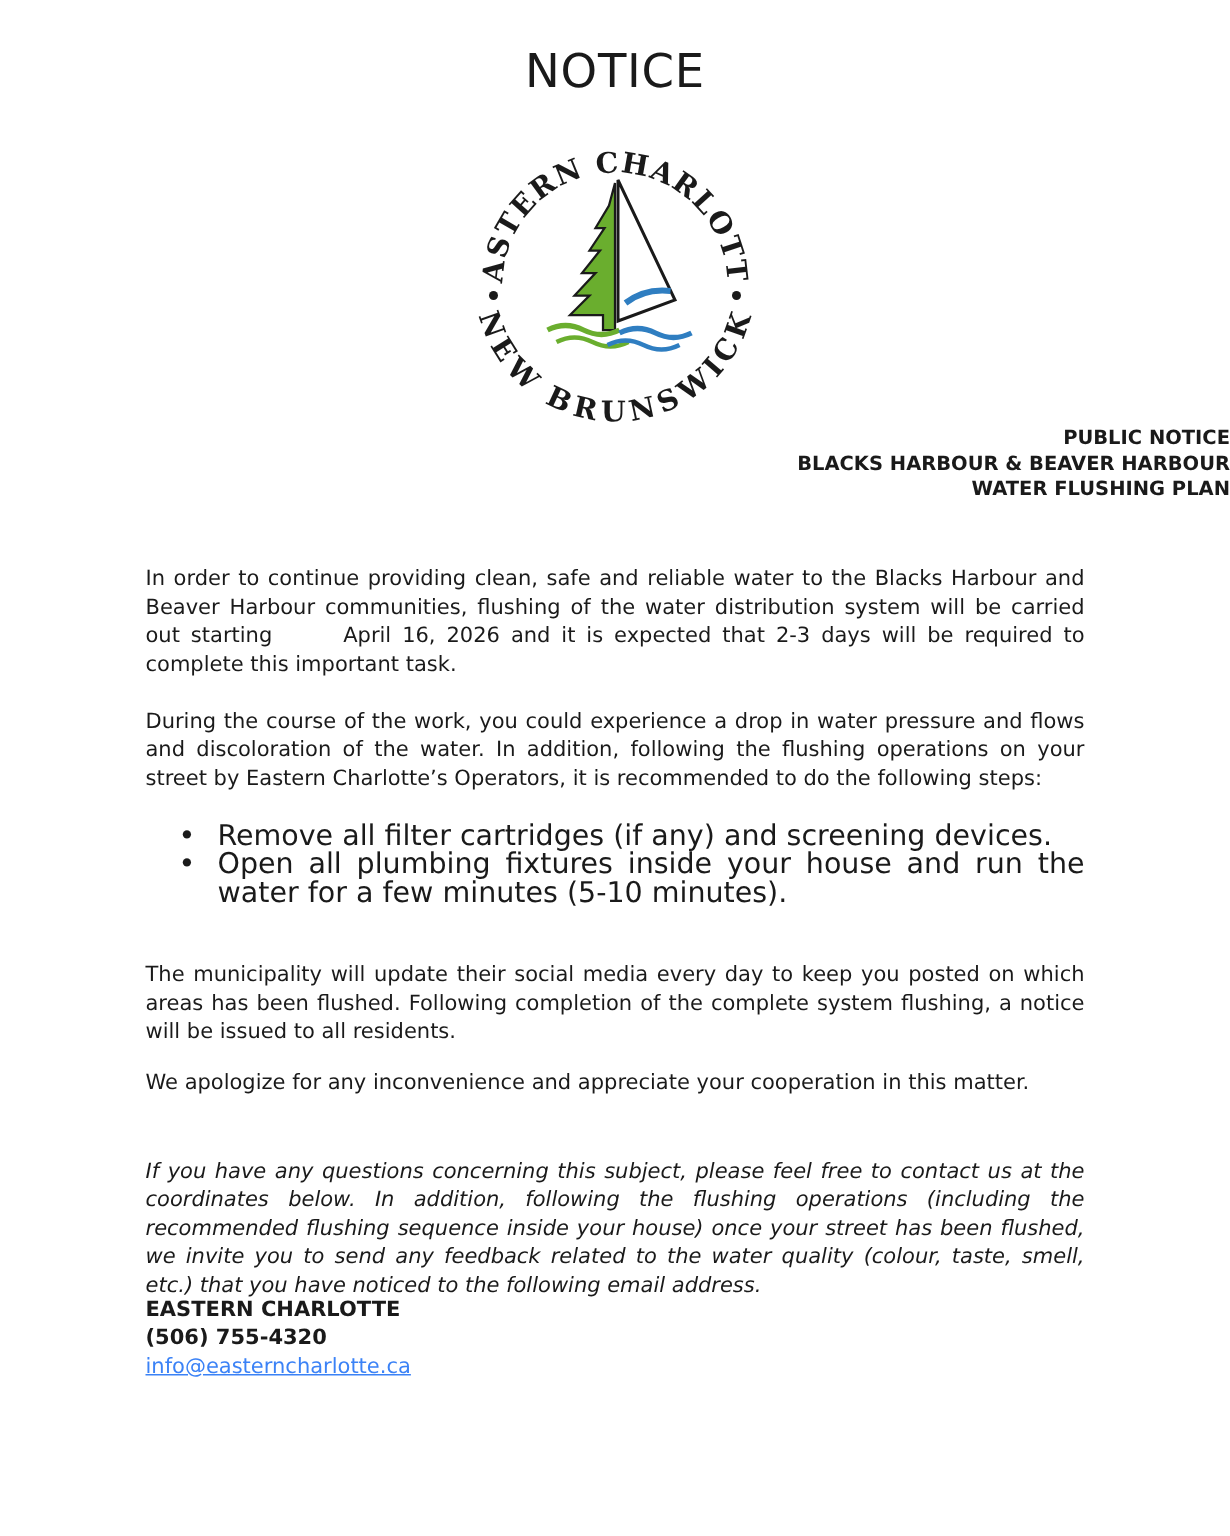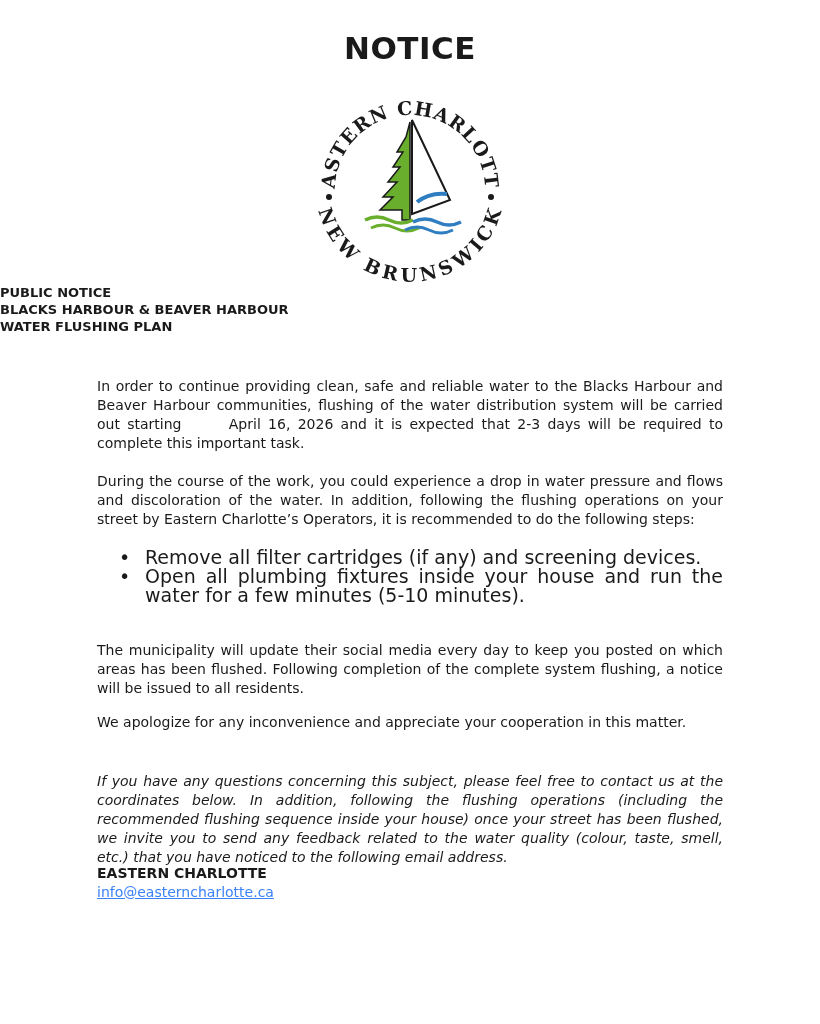"NOTICE" .title { font-weight: bold -> normal }
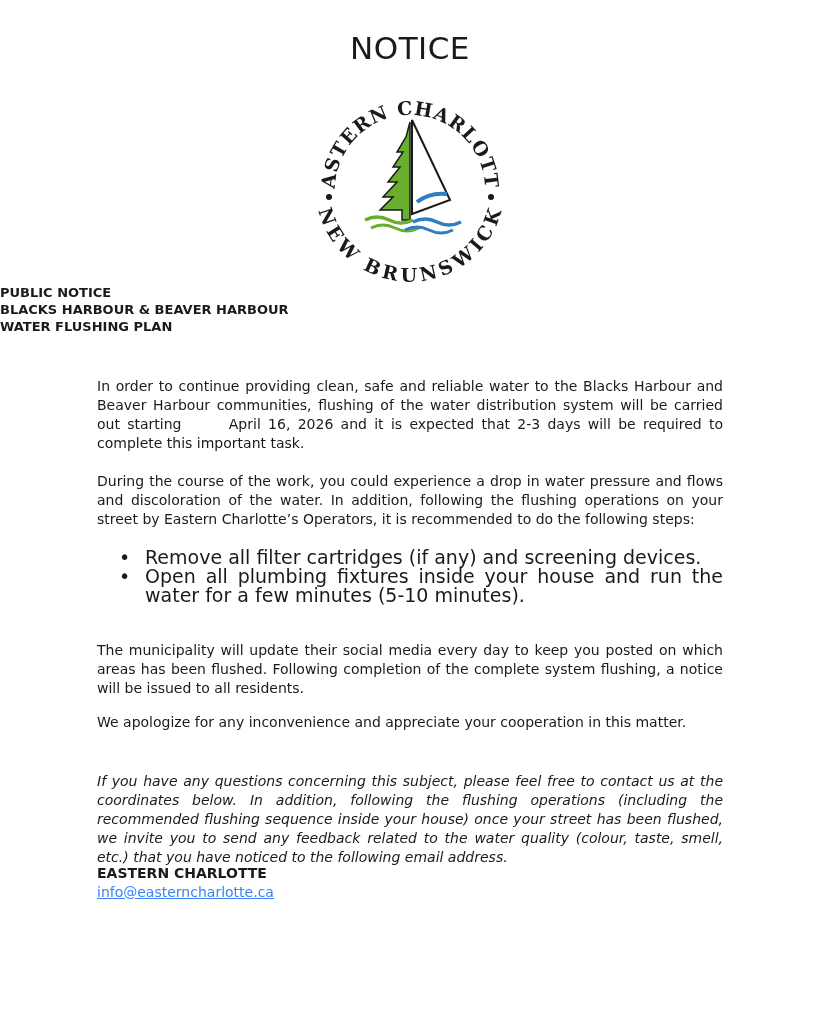"PUBLIC NOTICE" .headings { text-align: left -> right }
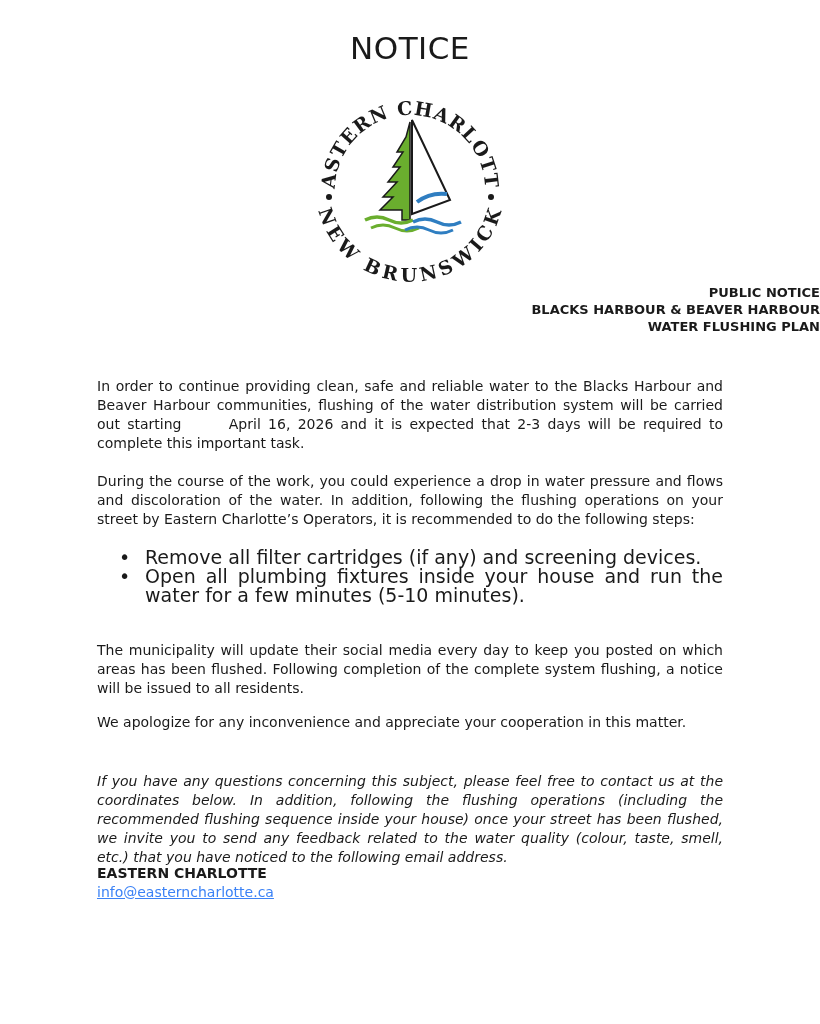"(506) 755-4320" div.bold { html: none -> <div>(506) 755-4320</div> }
